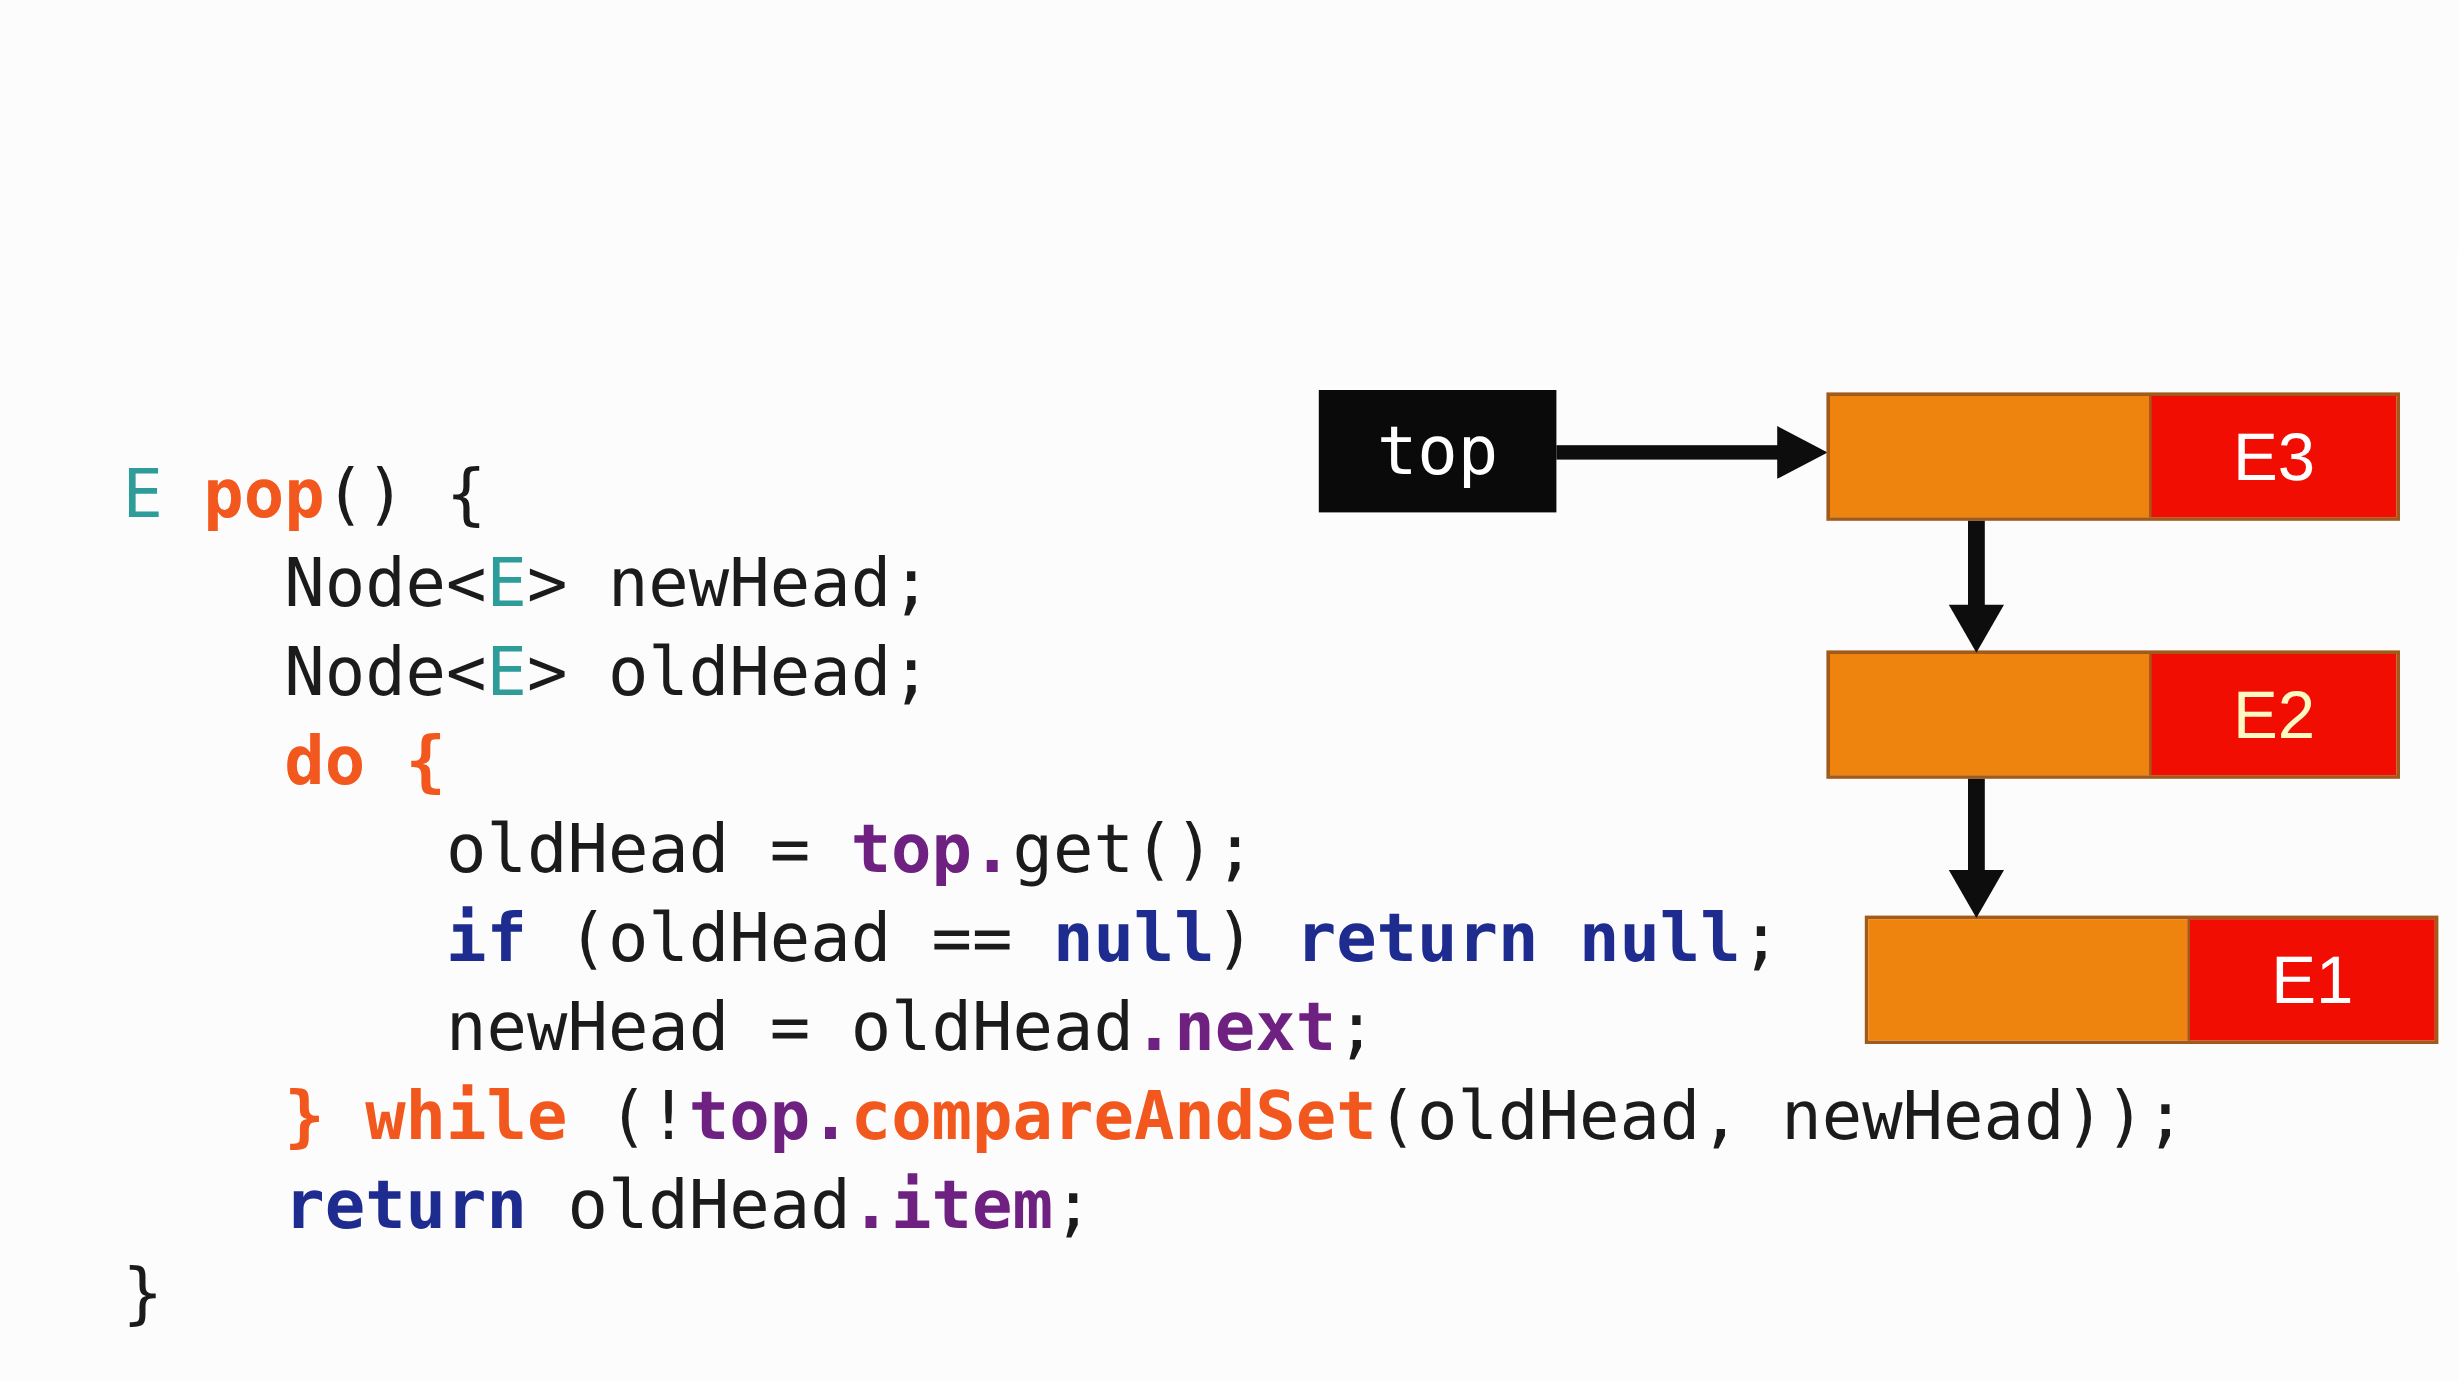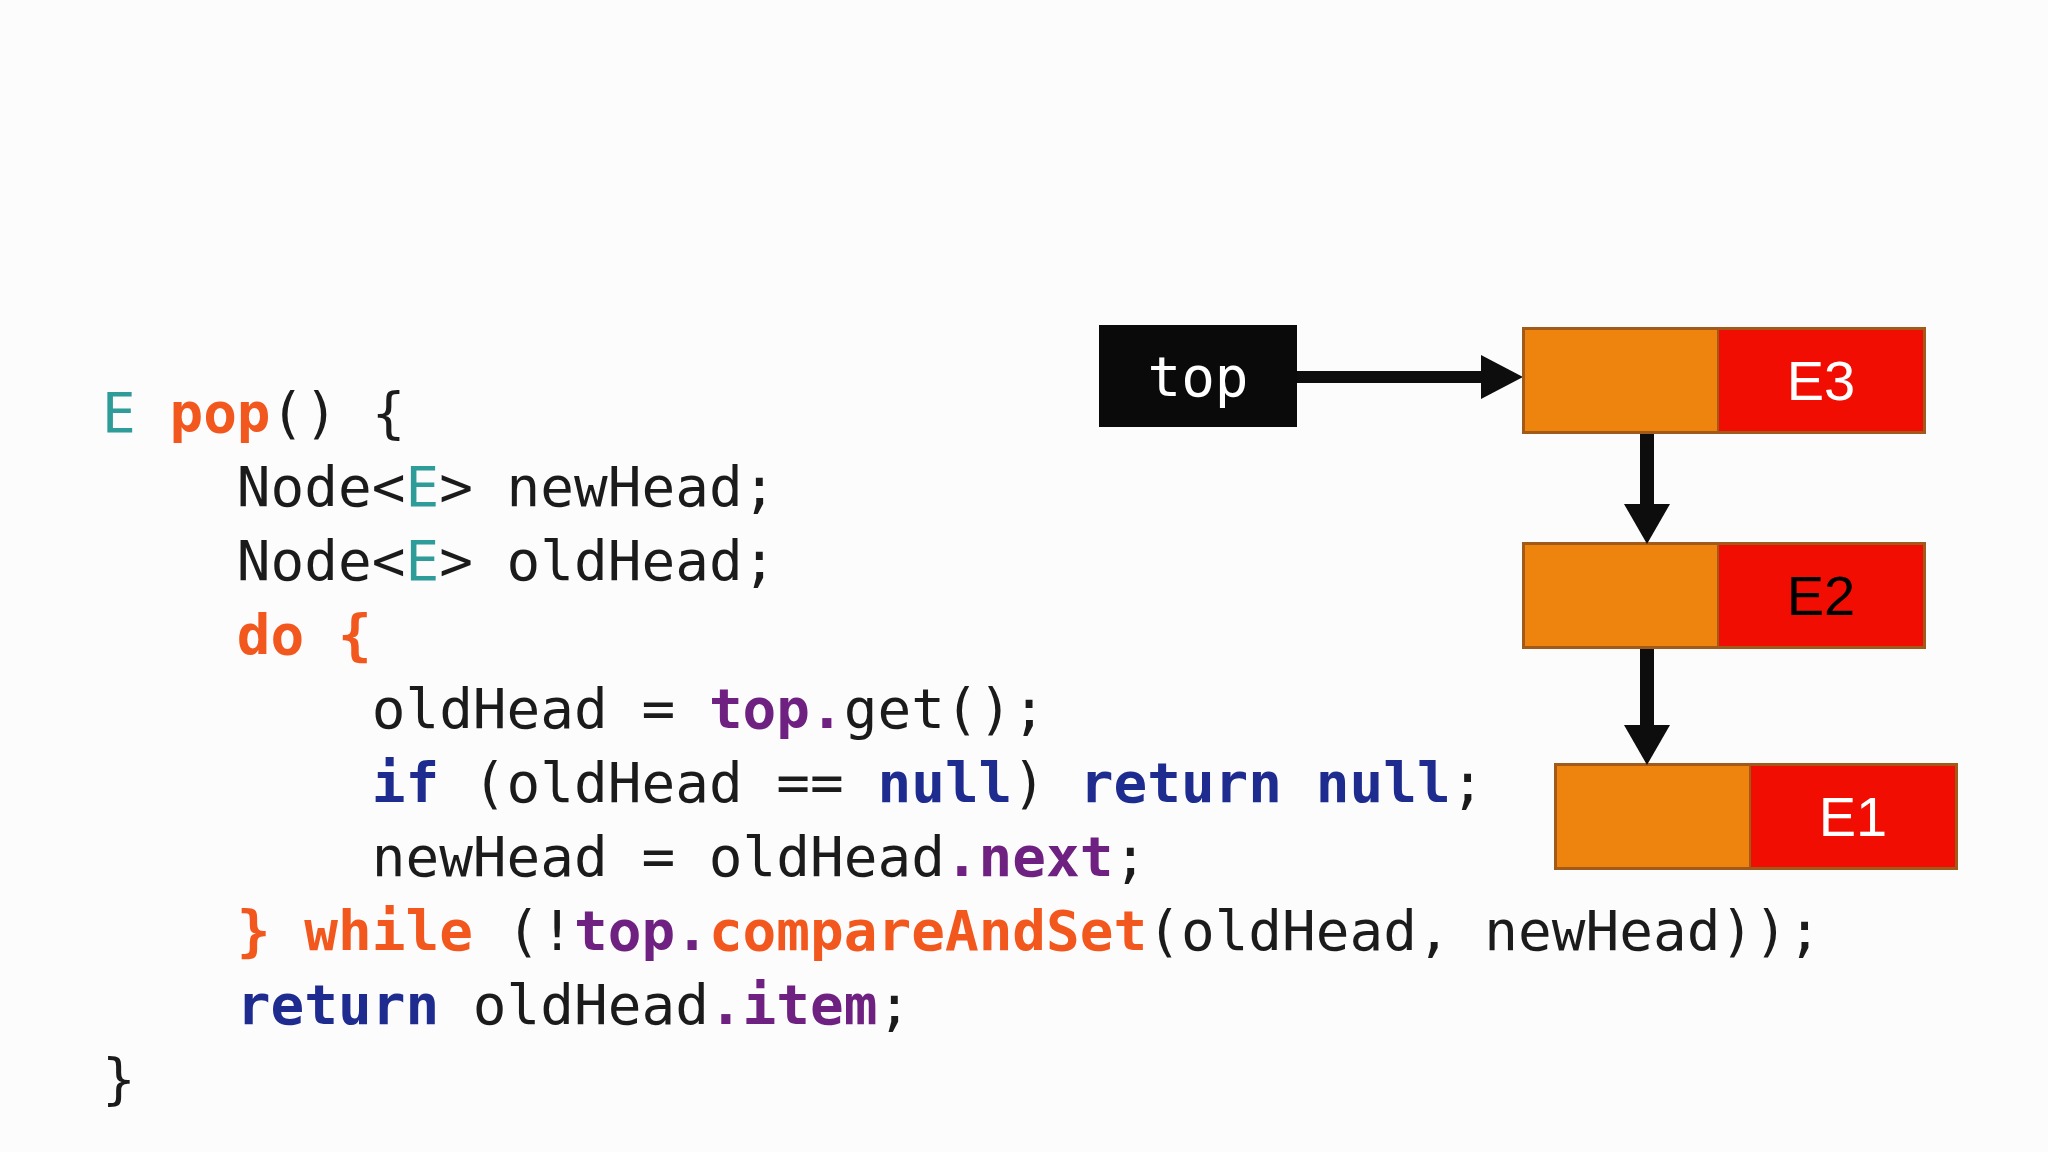"E3" .node { width: 404px -> 478px }
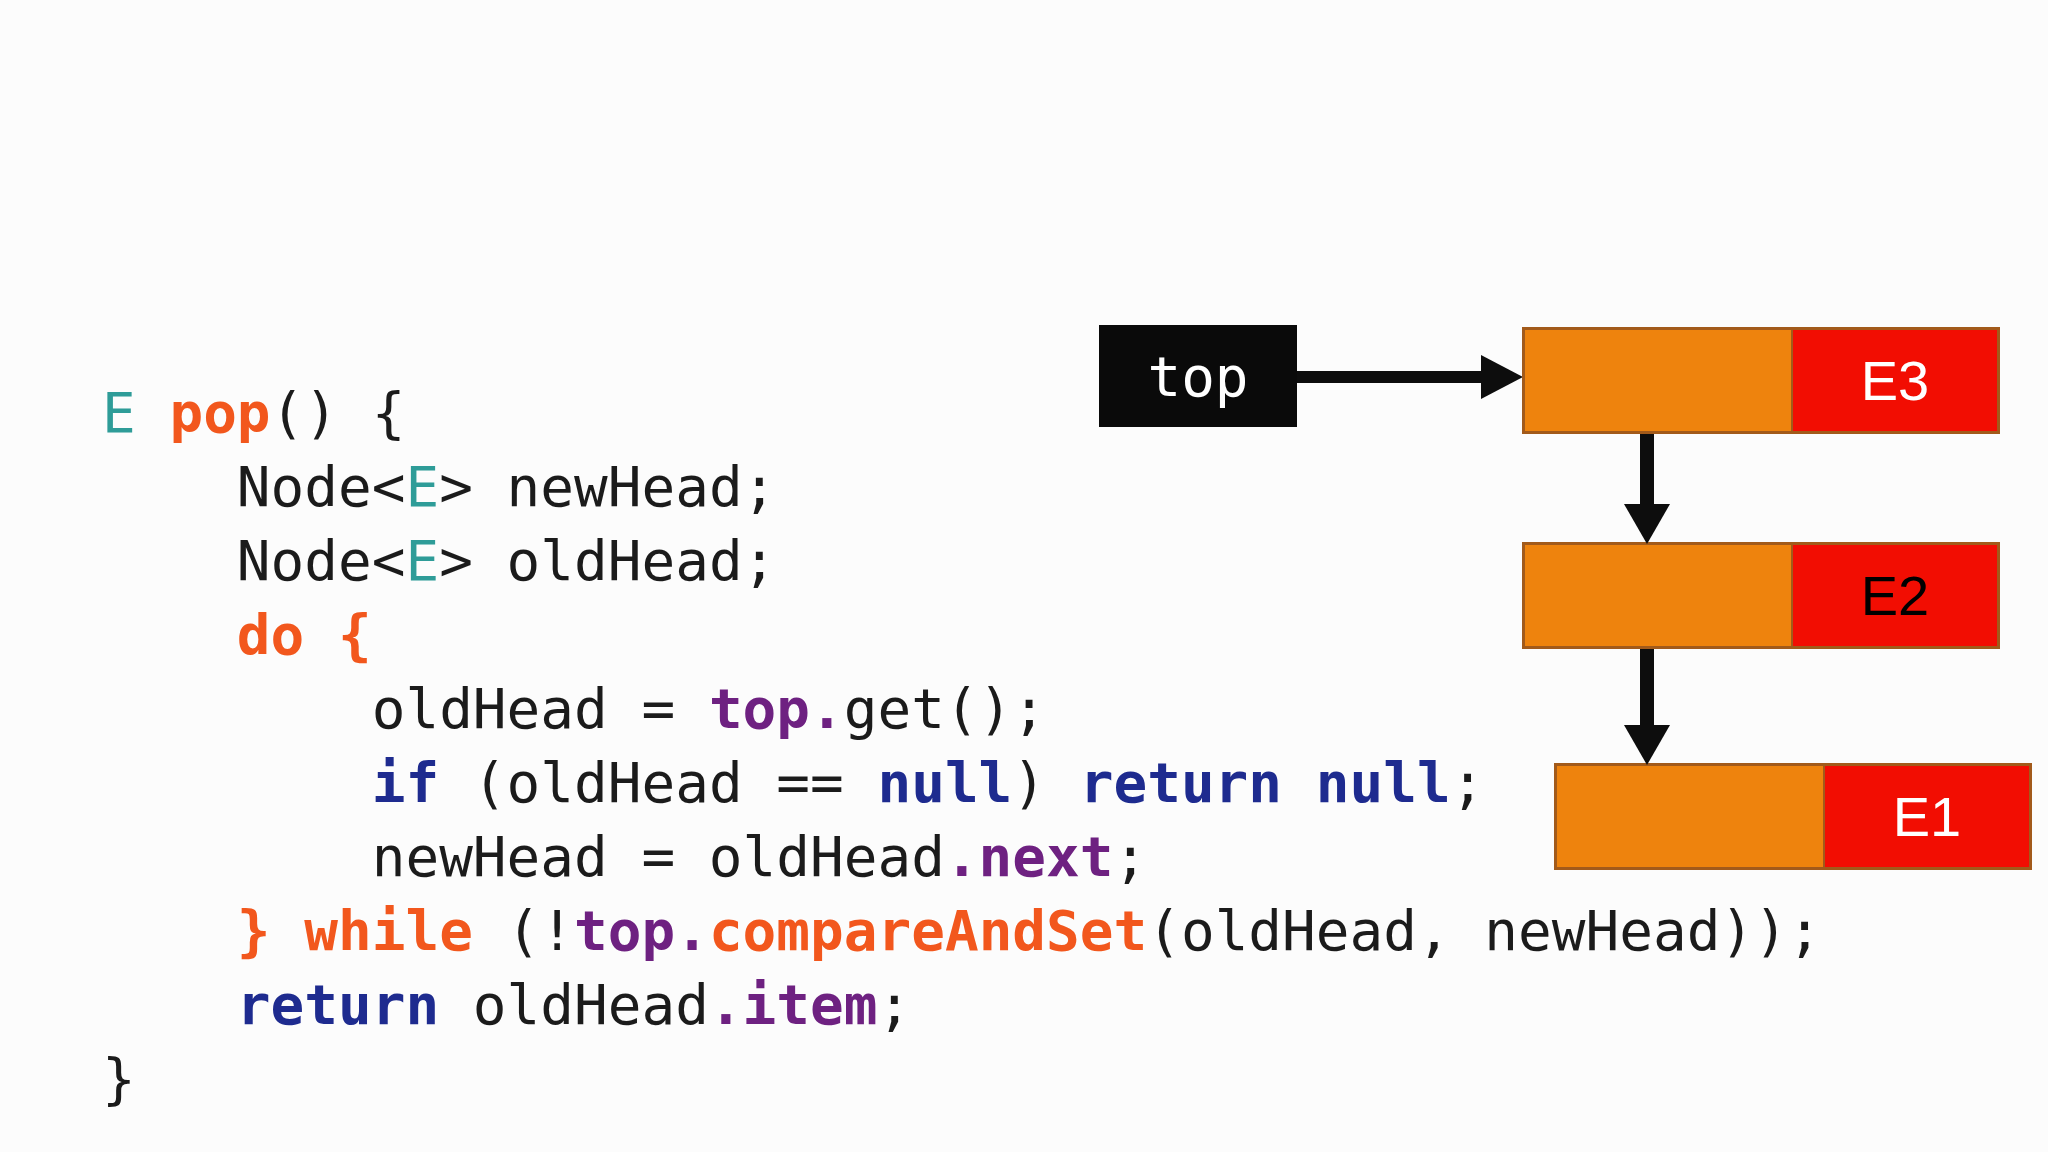"E2" div.node-value { color: #000000 -> #fef9c3 }
